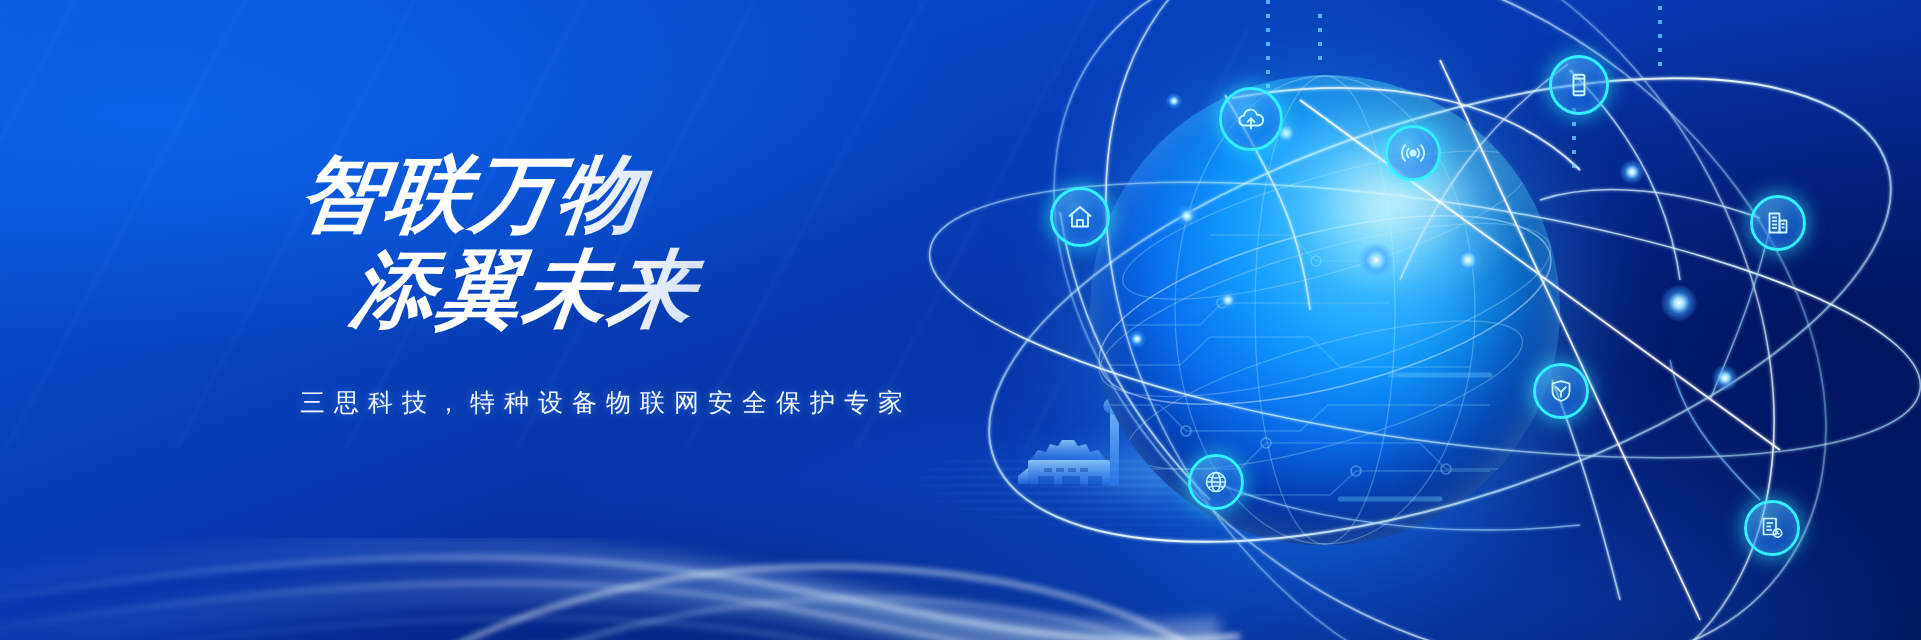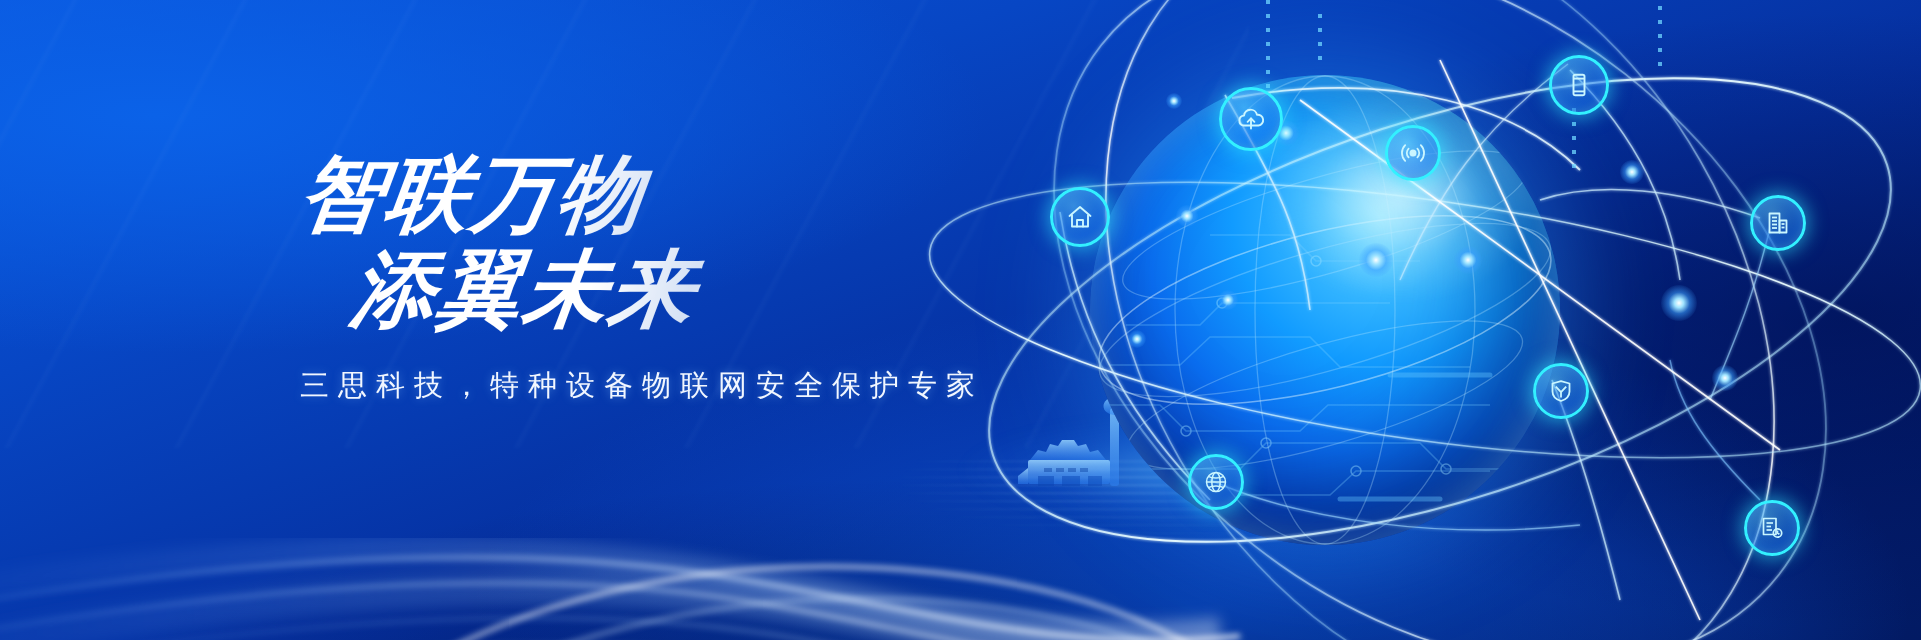"三思科技，特种设备物联网安全保护专家" .subtitle { font-size: 29px -> 25px; margin: 32px 0 0 0 -> 52px 0 0 0 }
